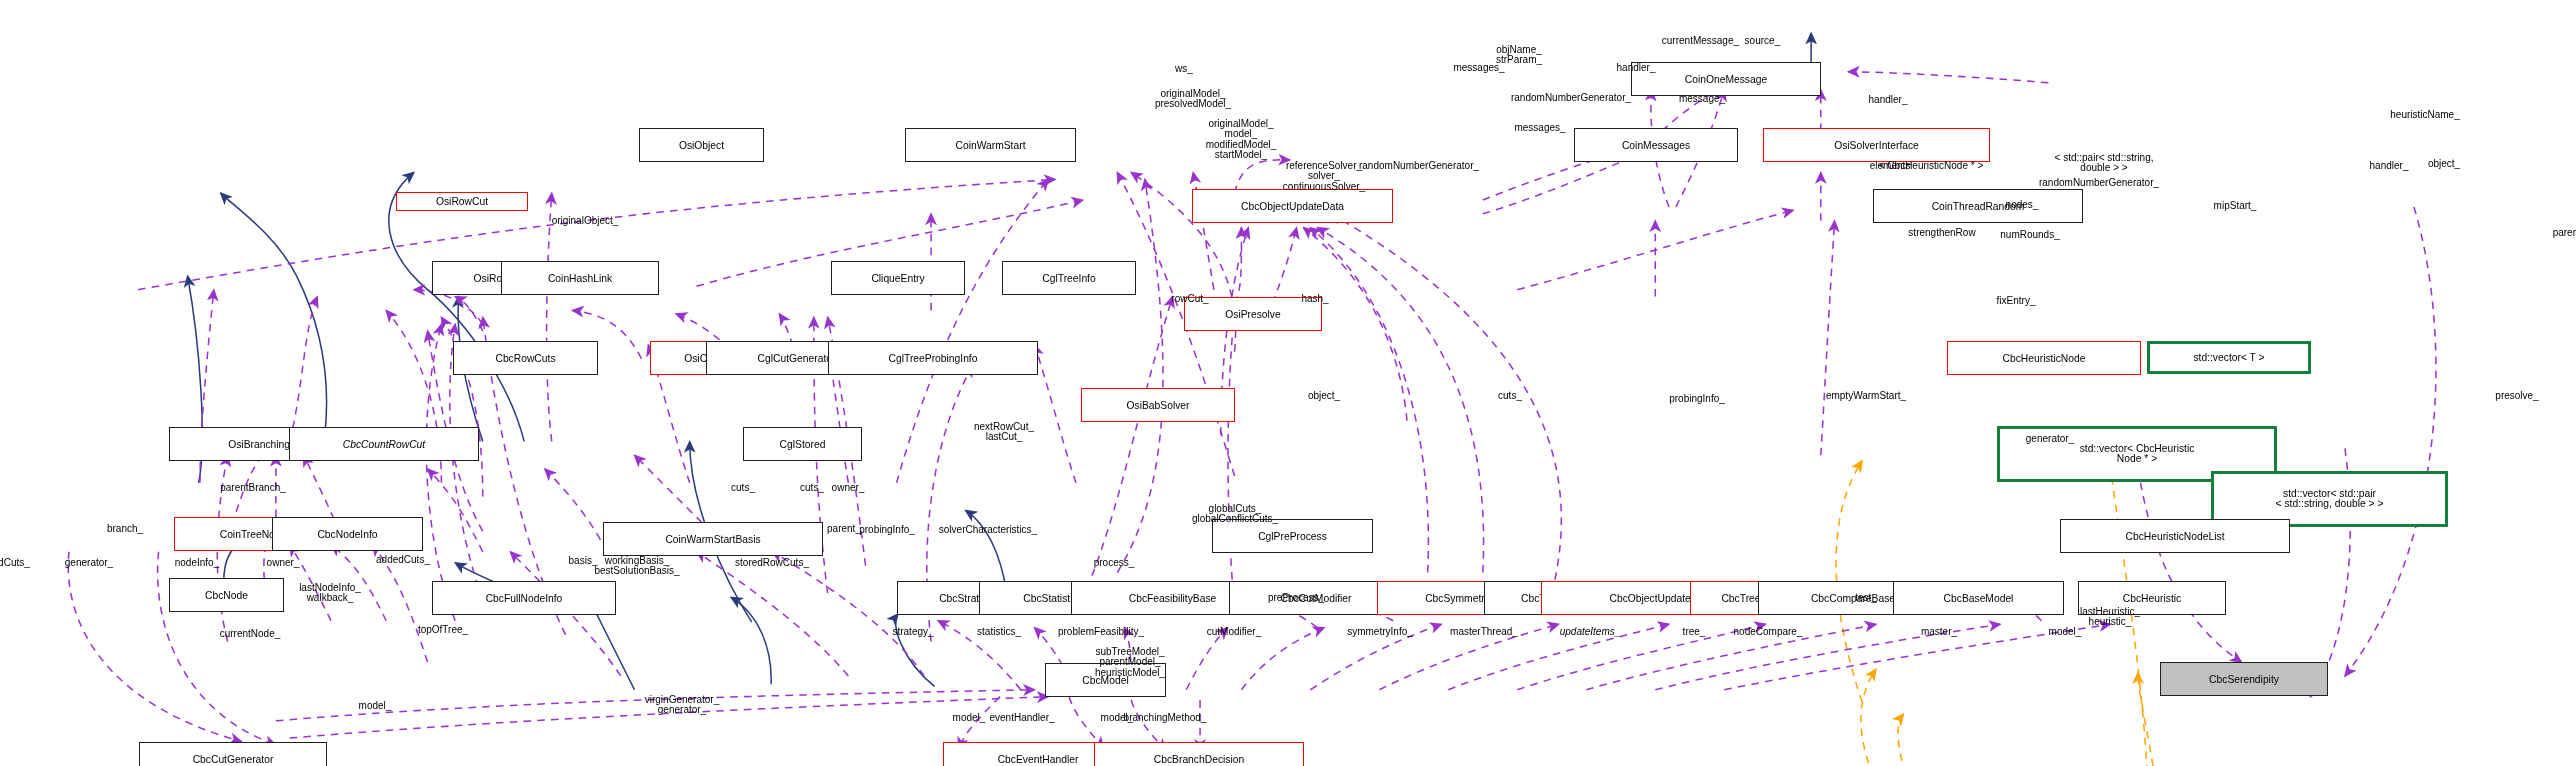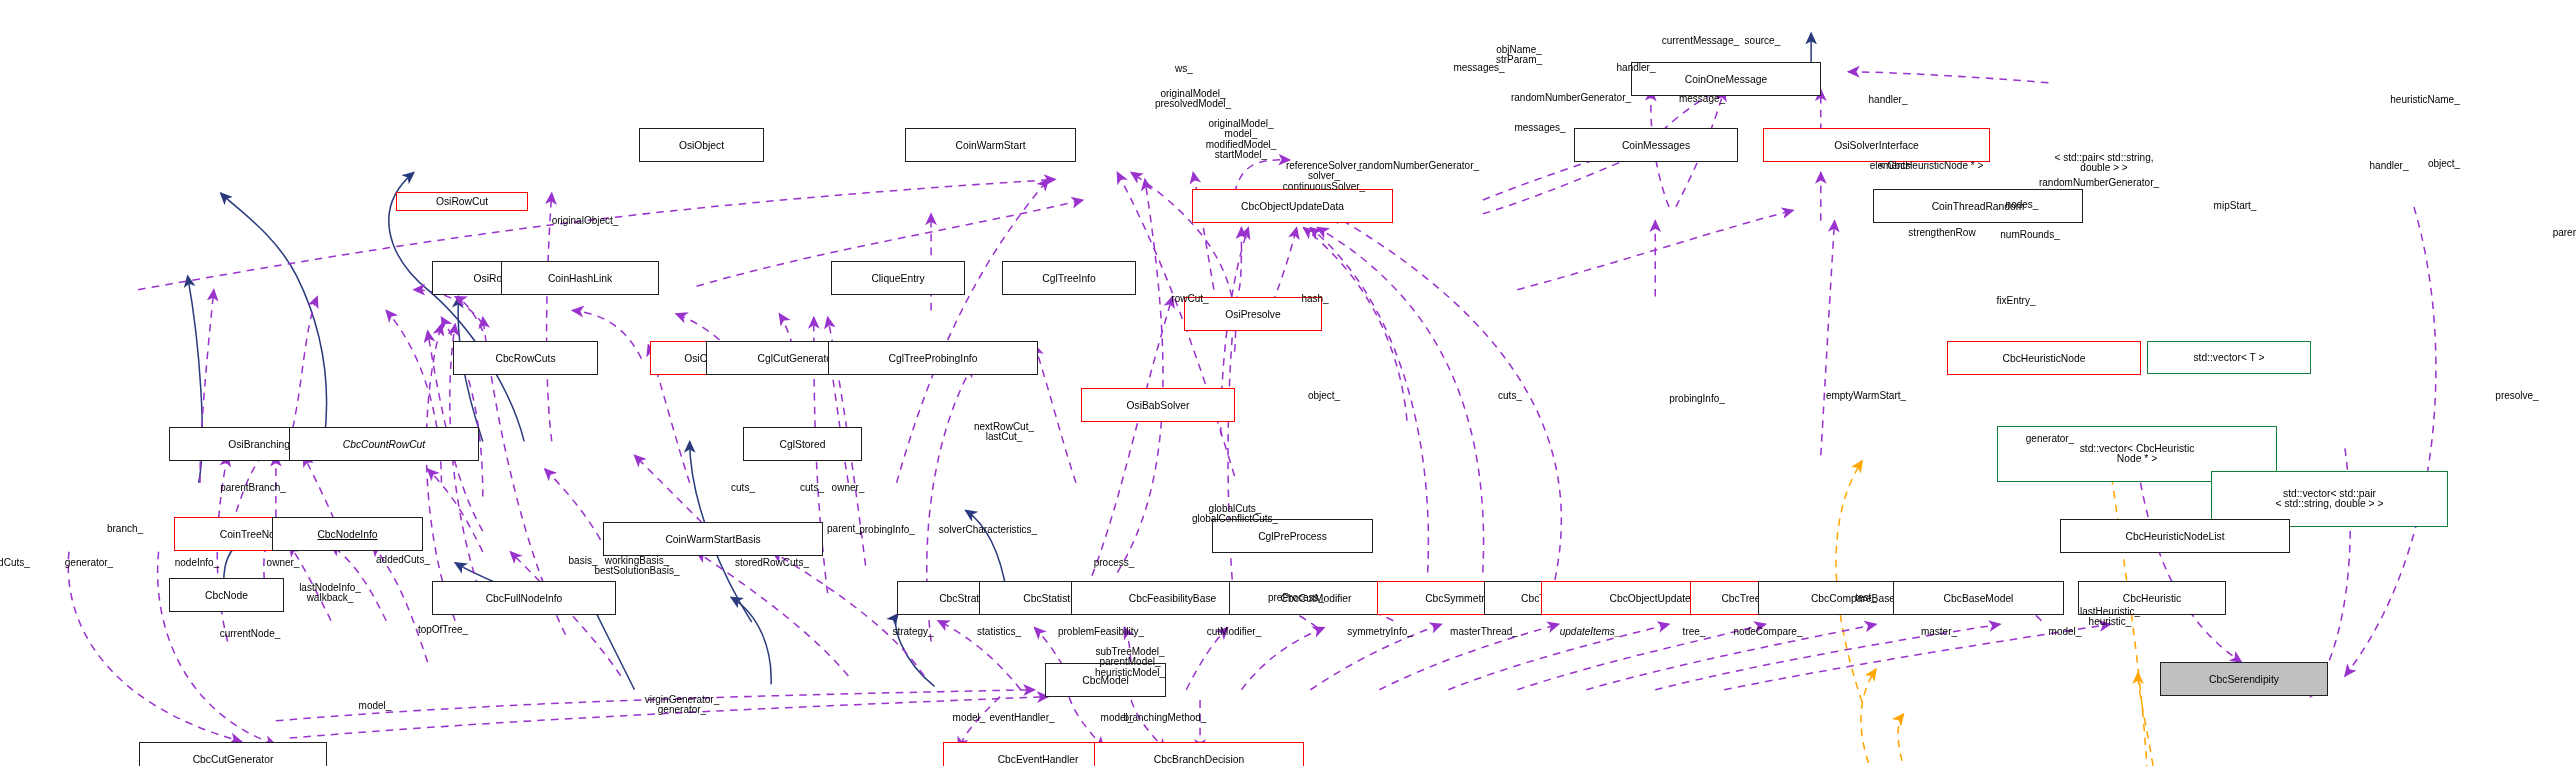"heuristicName_" div.elabel { top: 100px -> 115px }
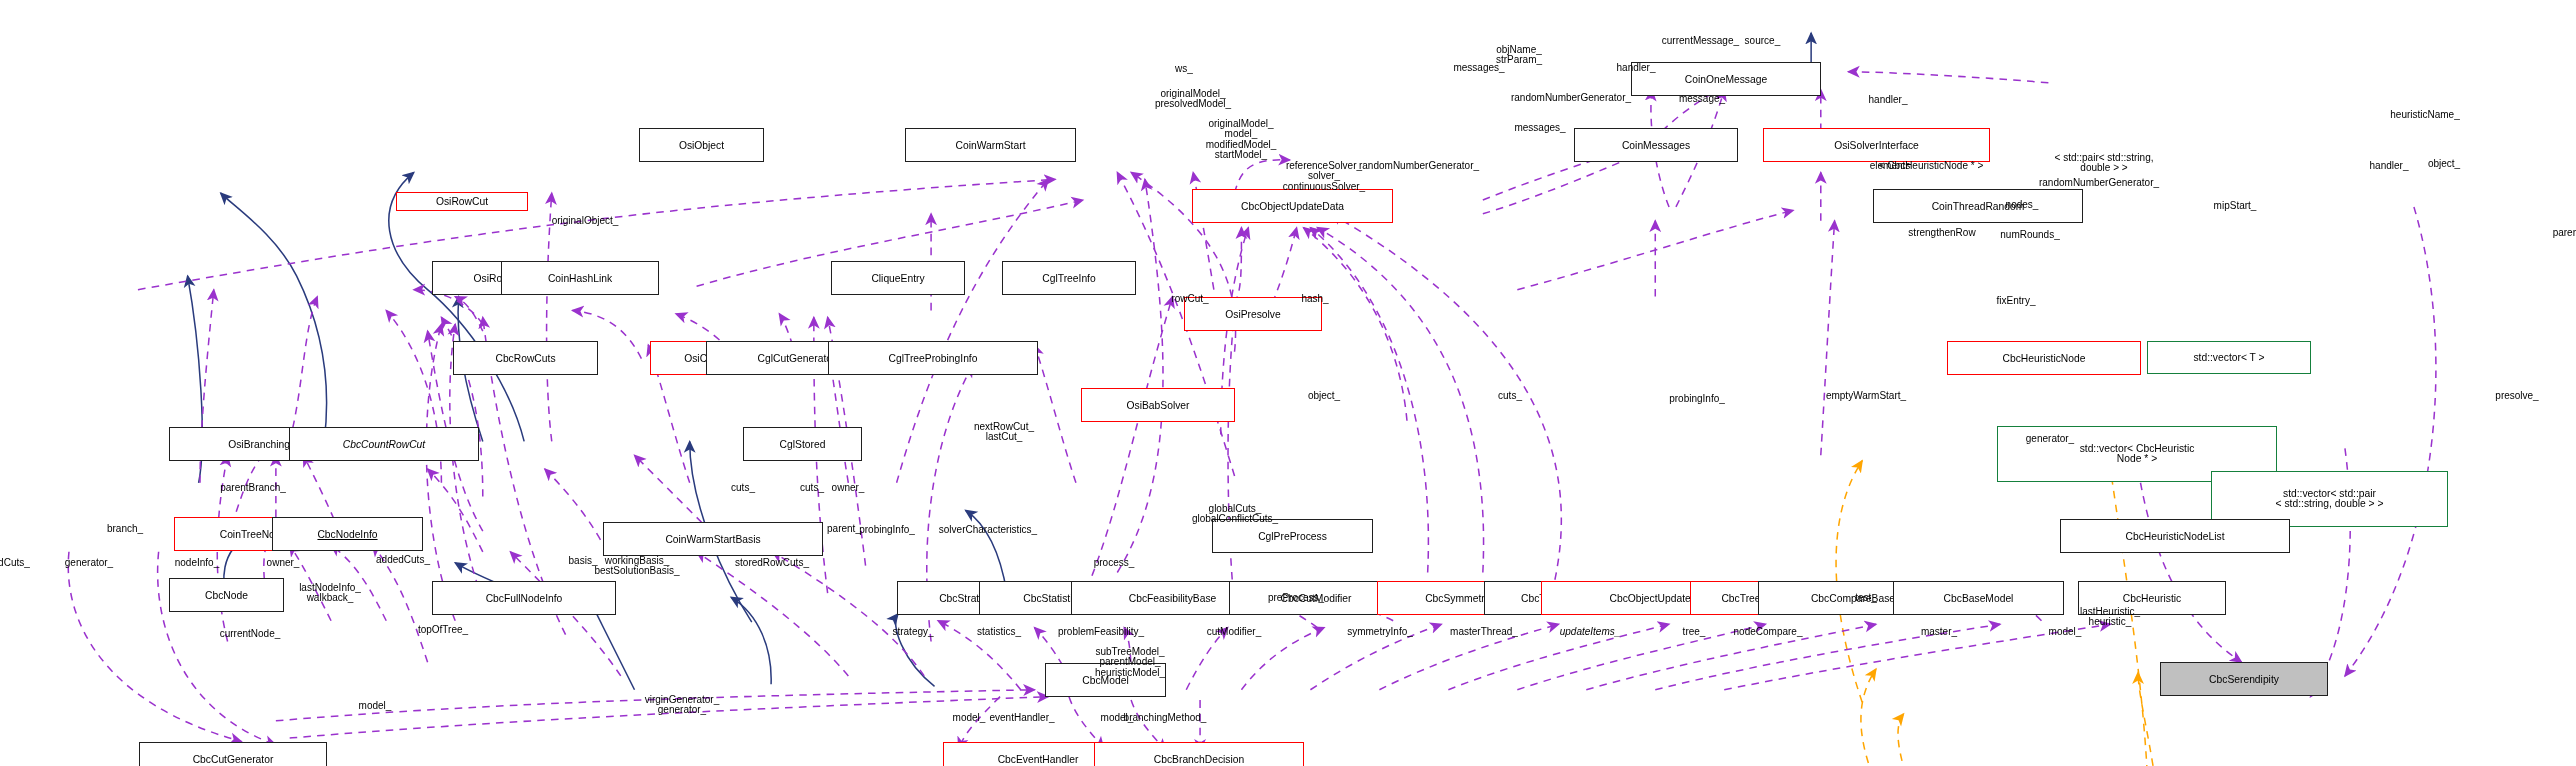"std::vector< T >" .node.k-grey { border: 1px solid #15803d -> 3px solid #15803d }
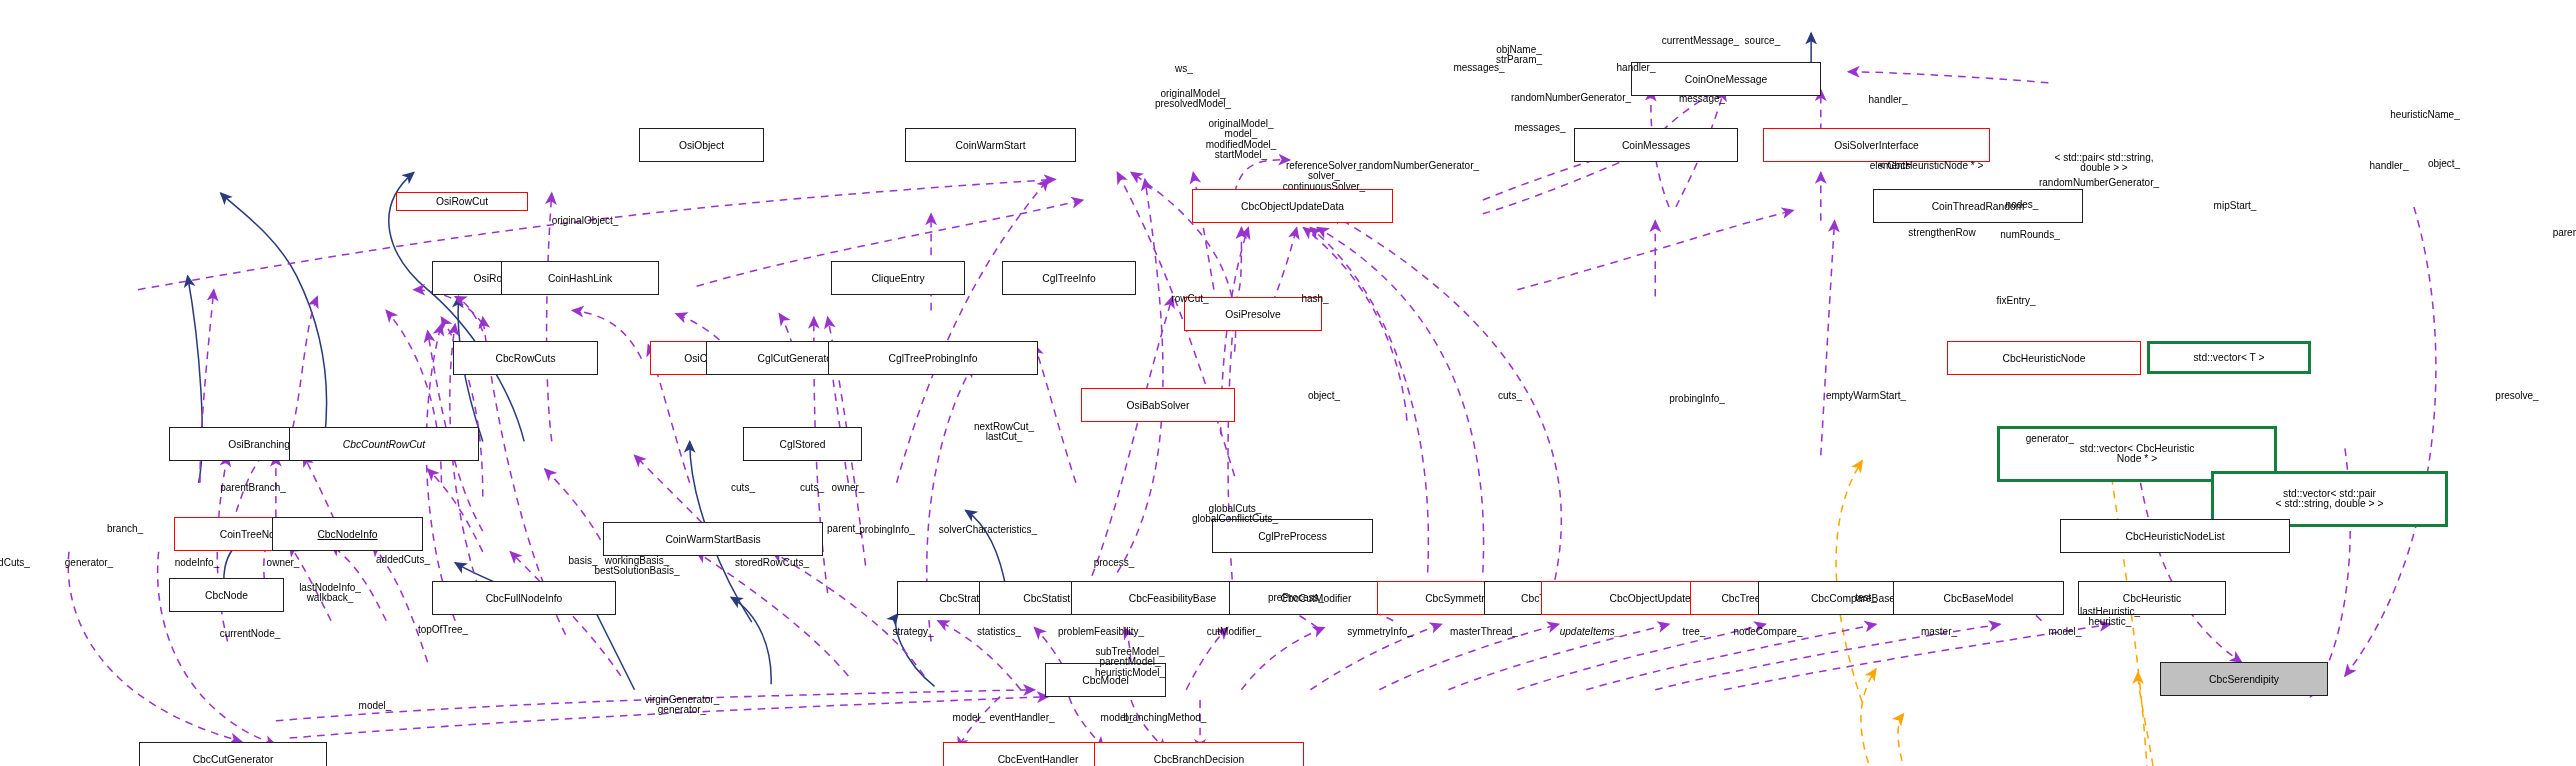"CbcNodeInfo" div.node { text-decoration: underline -> none }
